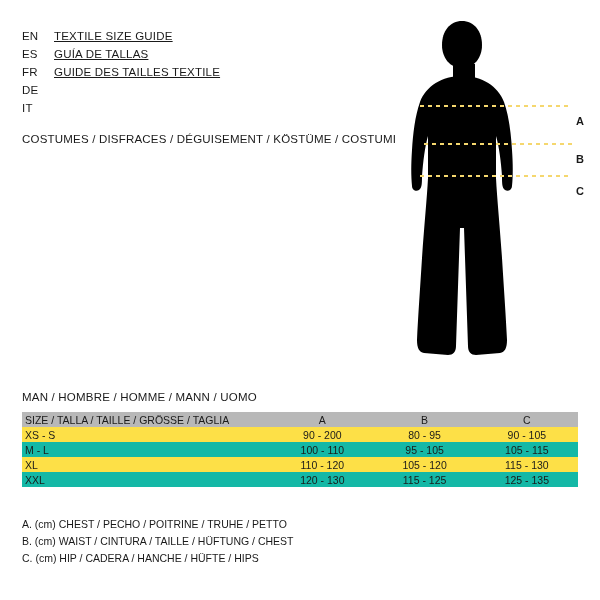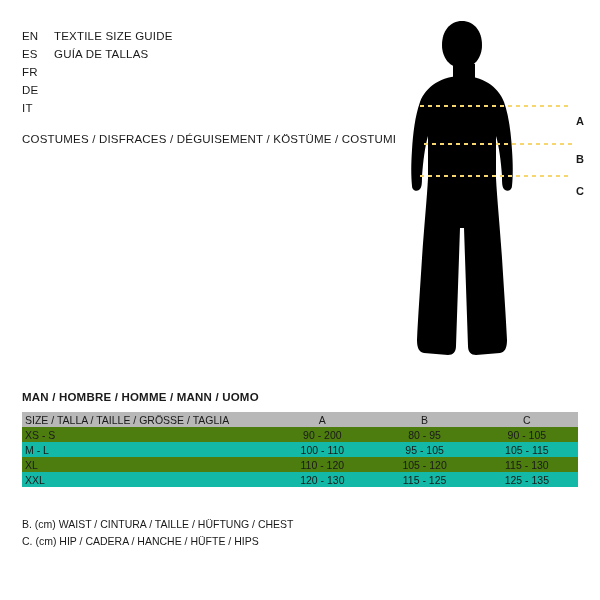"TEXTILE SIZE GUIDE" .lang-text { text-decoration: none -> underline }
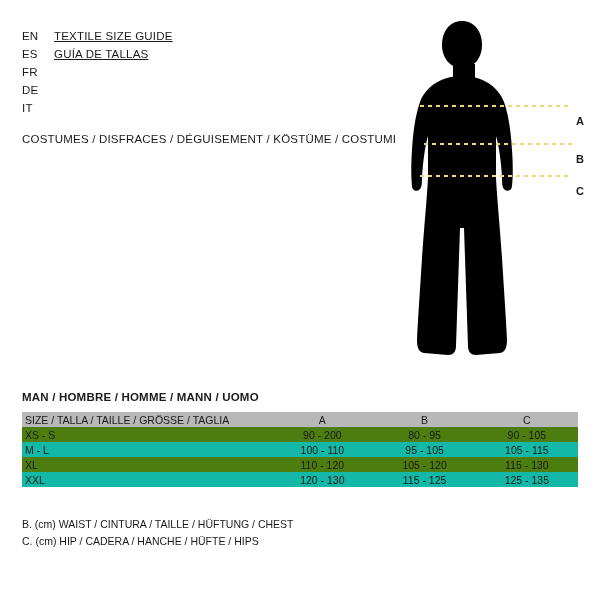"GUIDE DES TAILLES TEXTILE" span.lang-text { html: none -> <span>GUIDE DES TAILLES TEXTILE</span> }
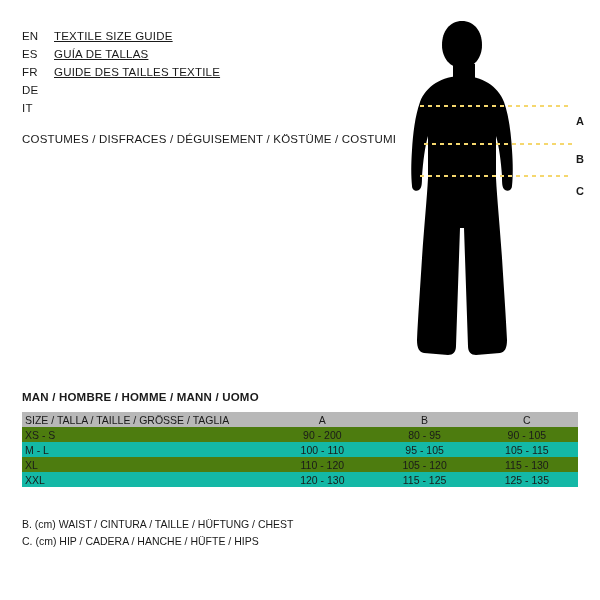"MAN / HOMBRE / HOMME" .man-title { font-weight: bold -> normal }
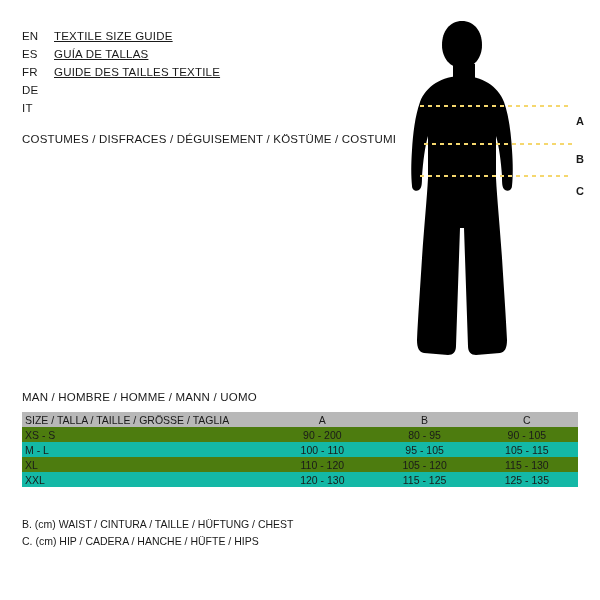"XS - S" tr.row-plain { background: #4d7c0f -> #fde047 }
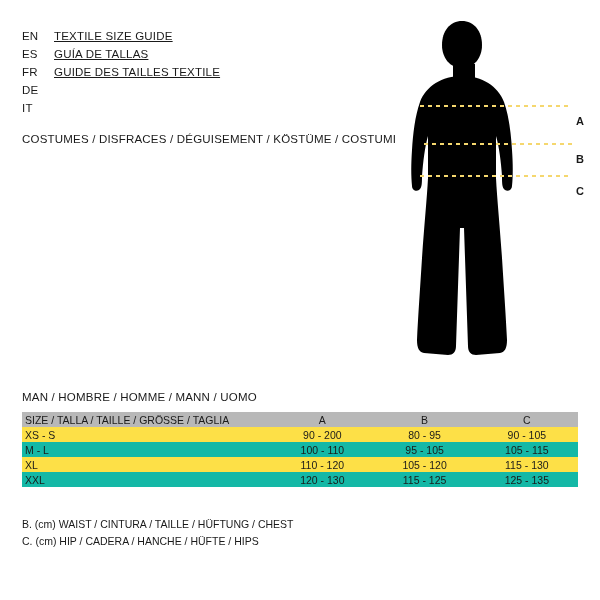"A. (cm) CHEST / PECHO" div.note-line { html: none -> <div>A. (cm) CHEST / PECHO / POITRINE / TRUHE / PETTO</div> }
